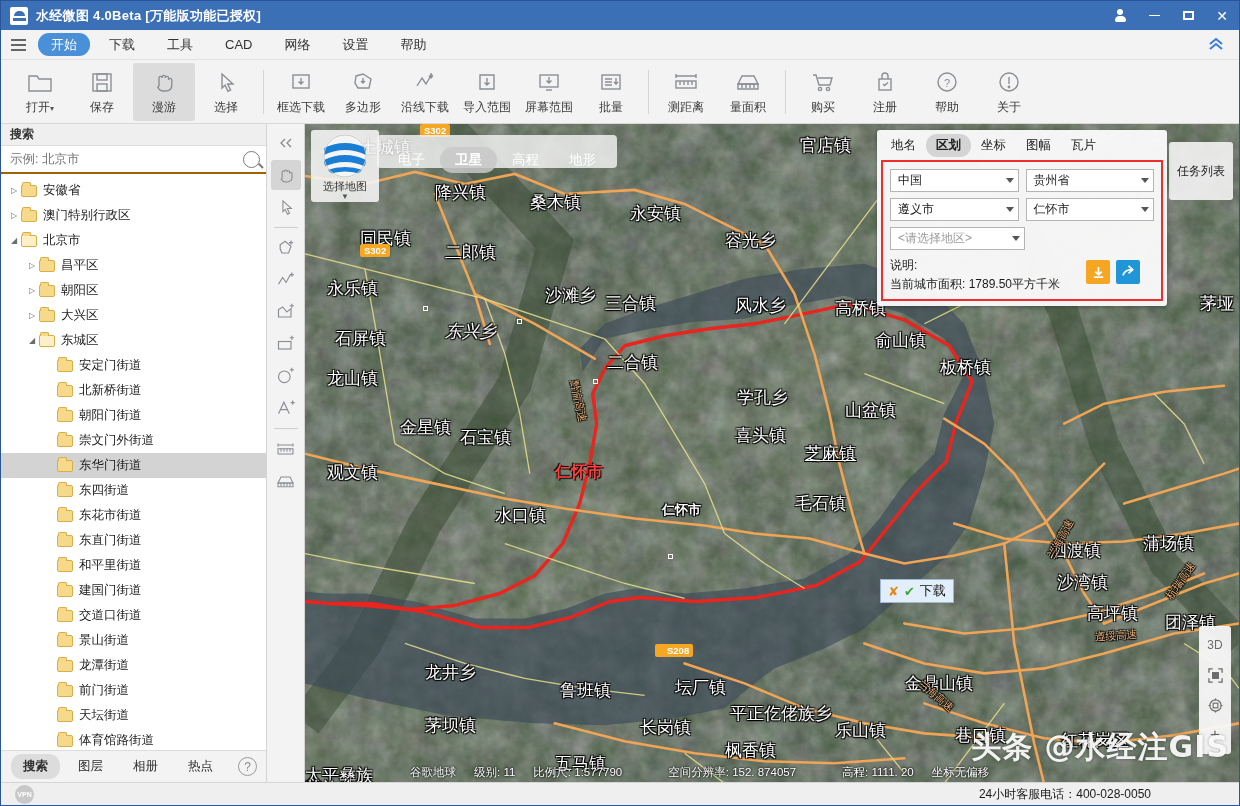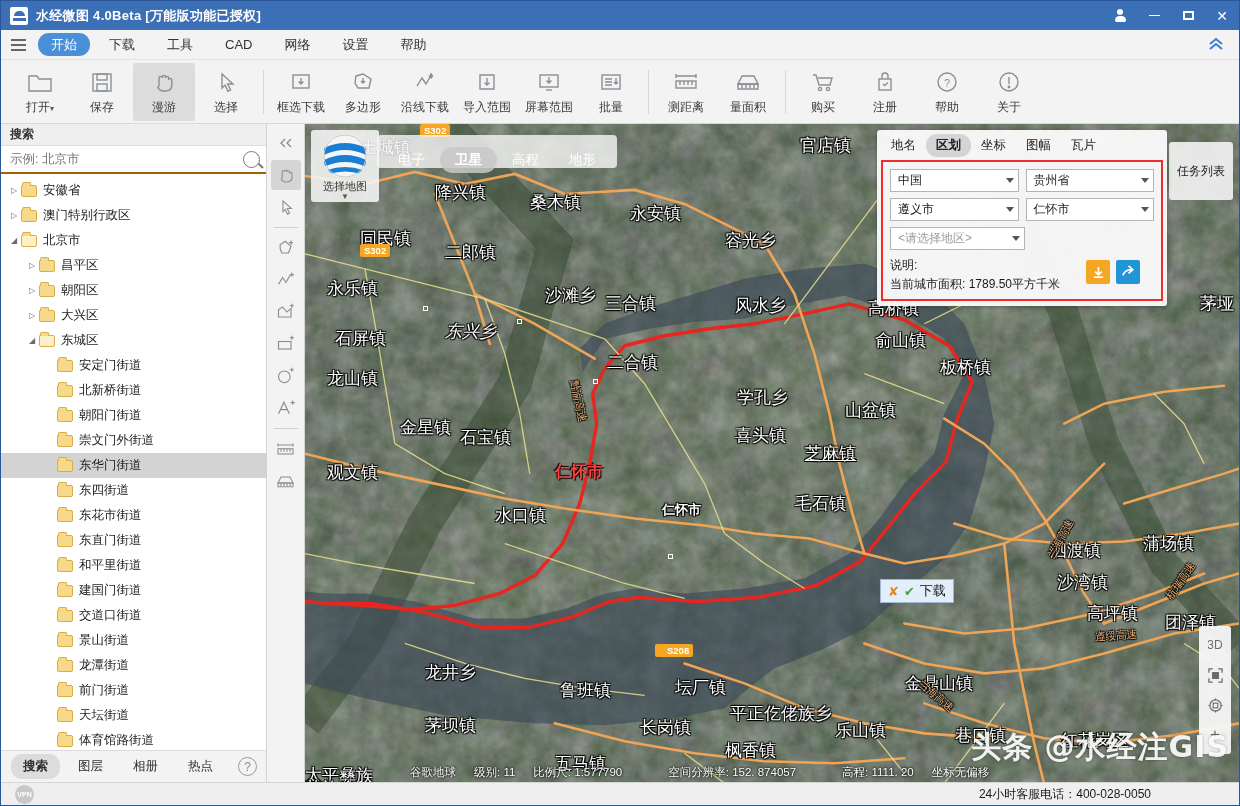"高桥镇" div.maplabel { margin-left: 33px -> none }
